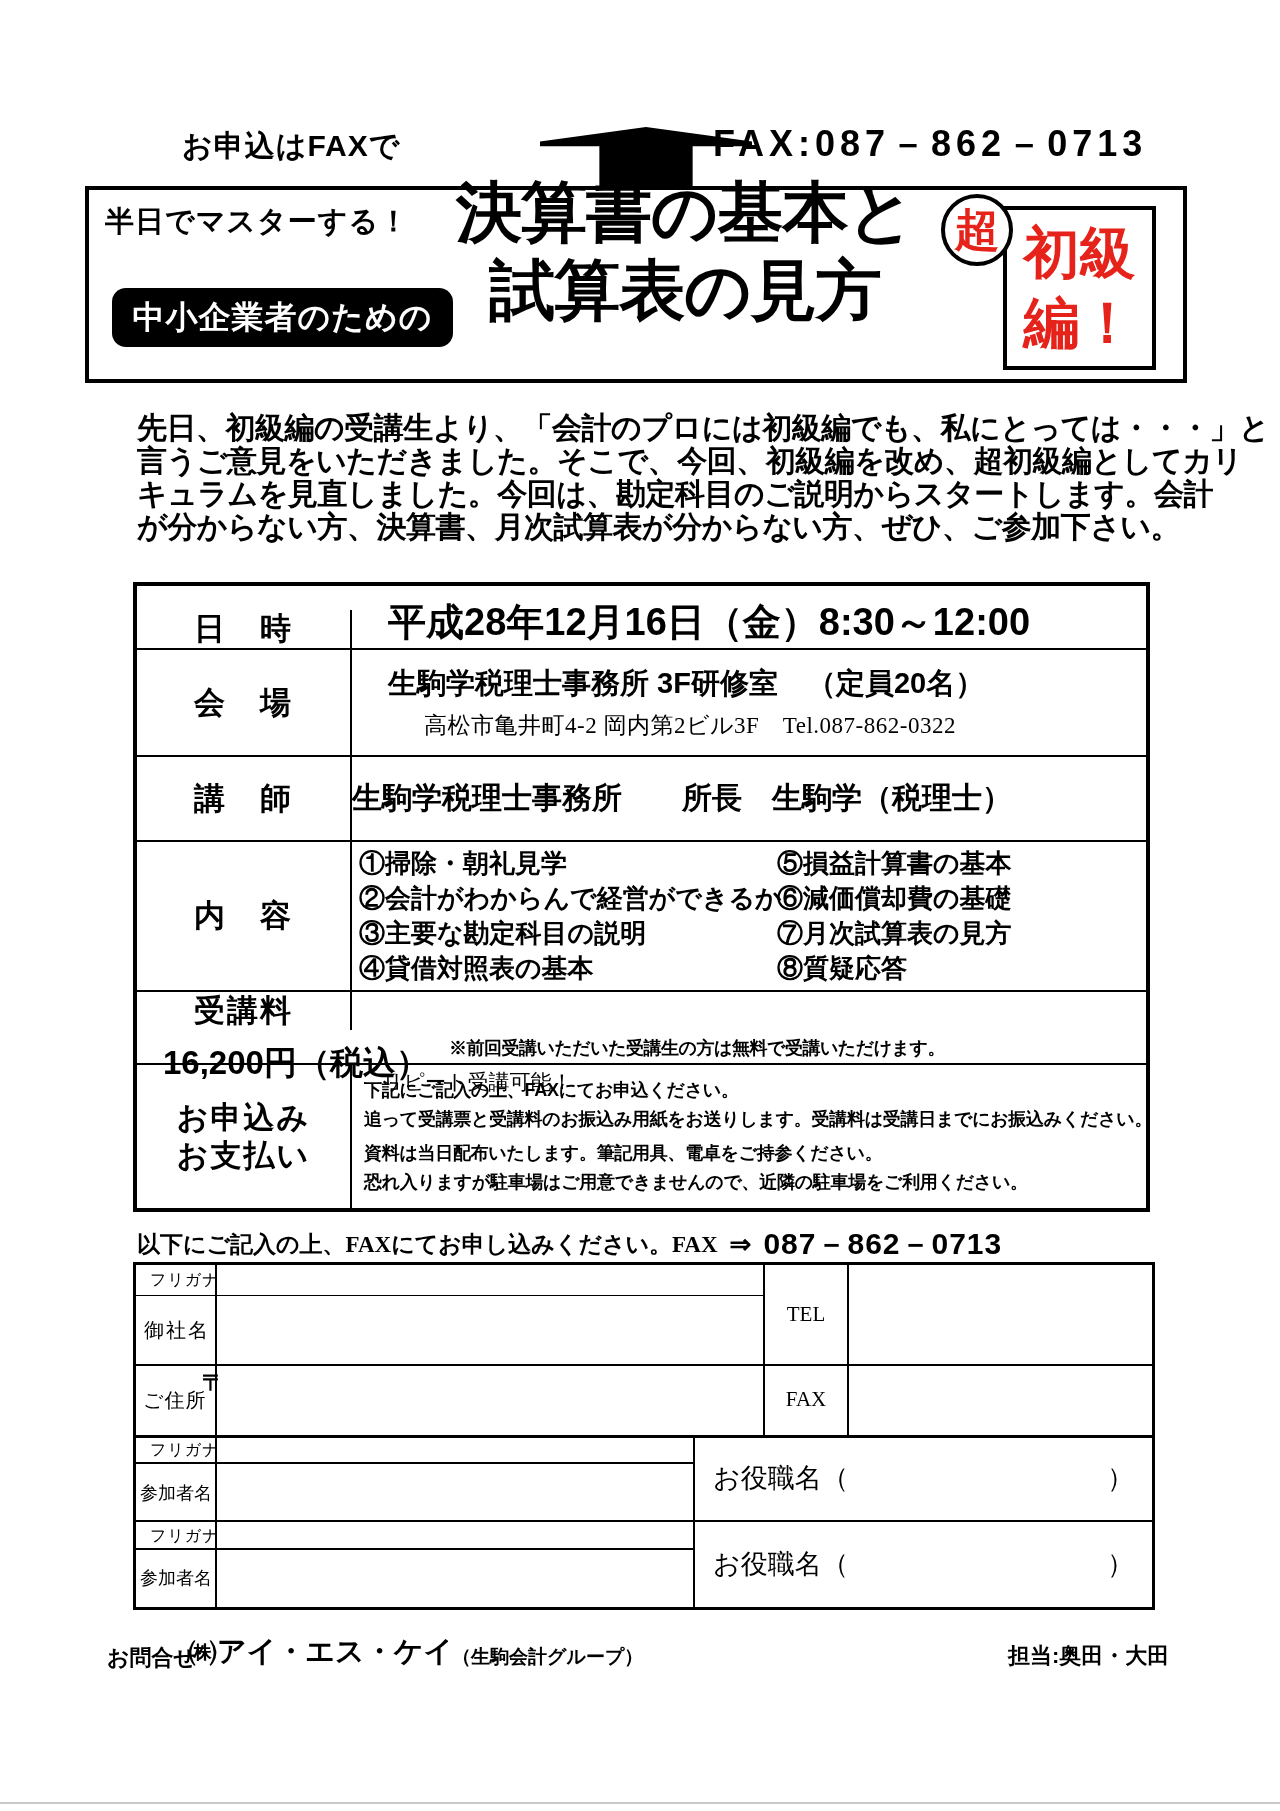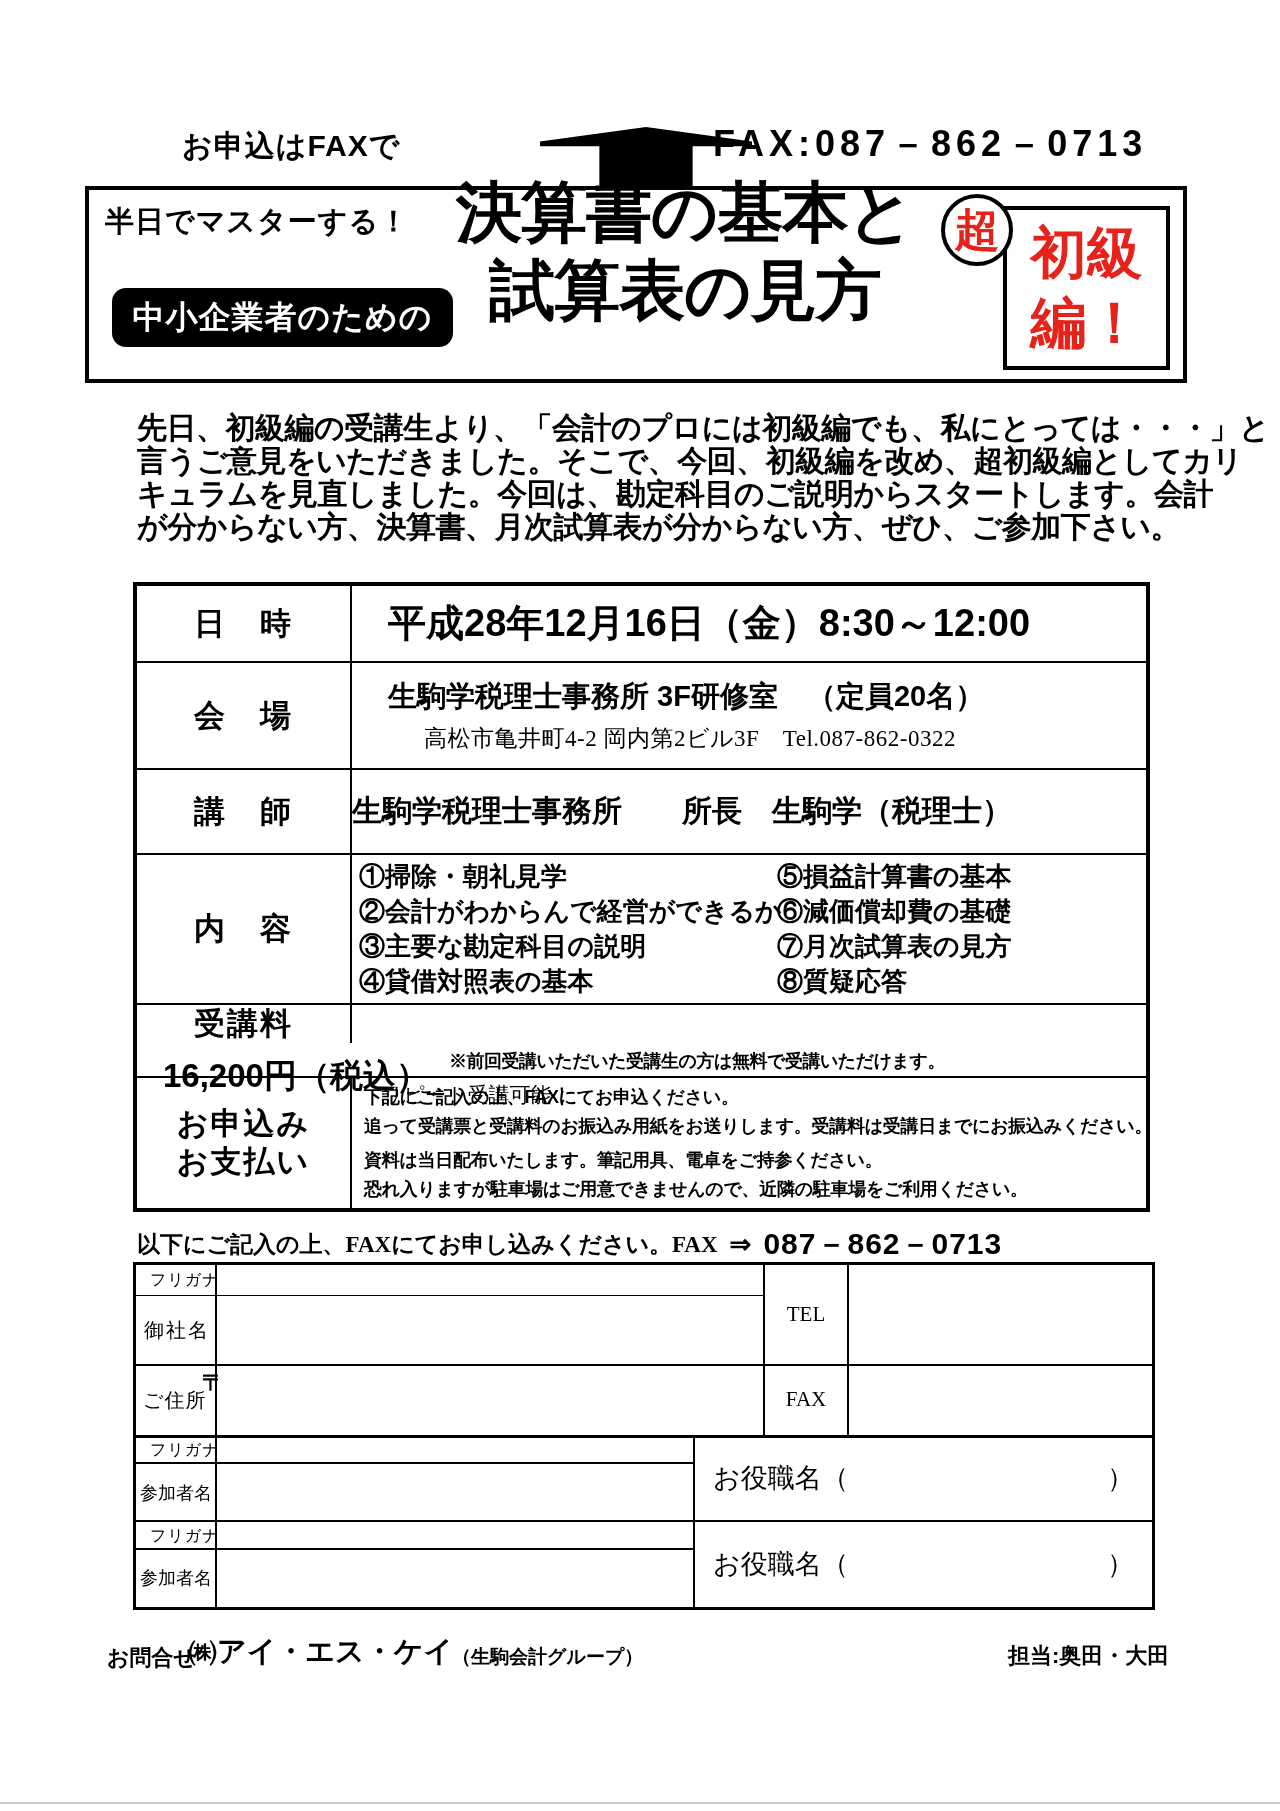"初級" #level-box { width: 167px -> 153px }
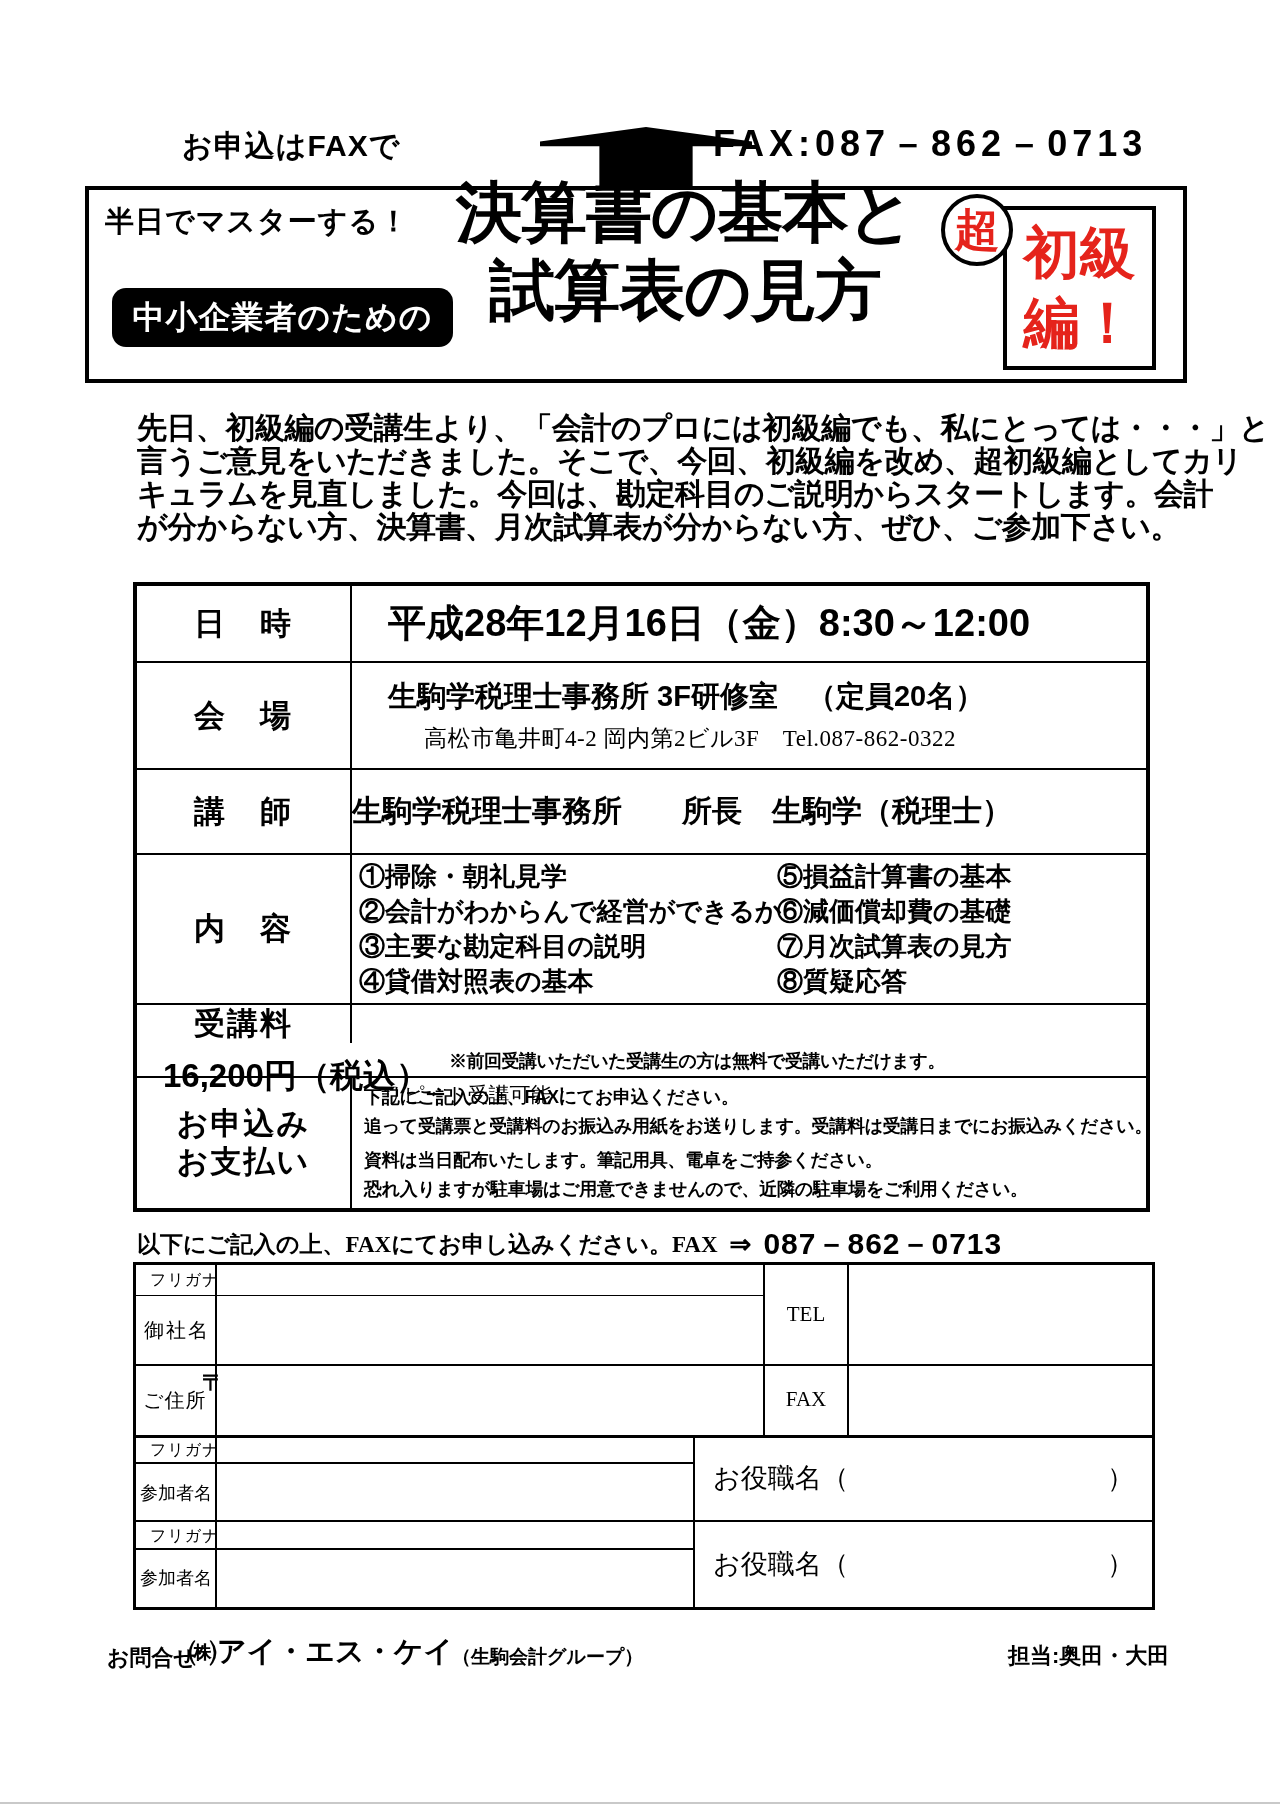"日 時" #row-datetime { align-items: none -> flex-end; height: 75px -> 62px }
